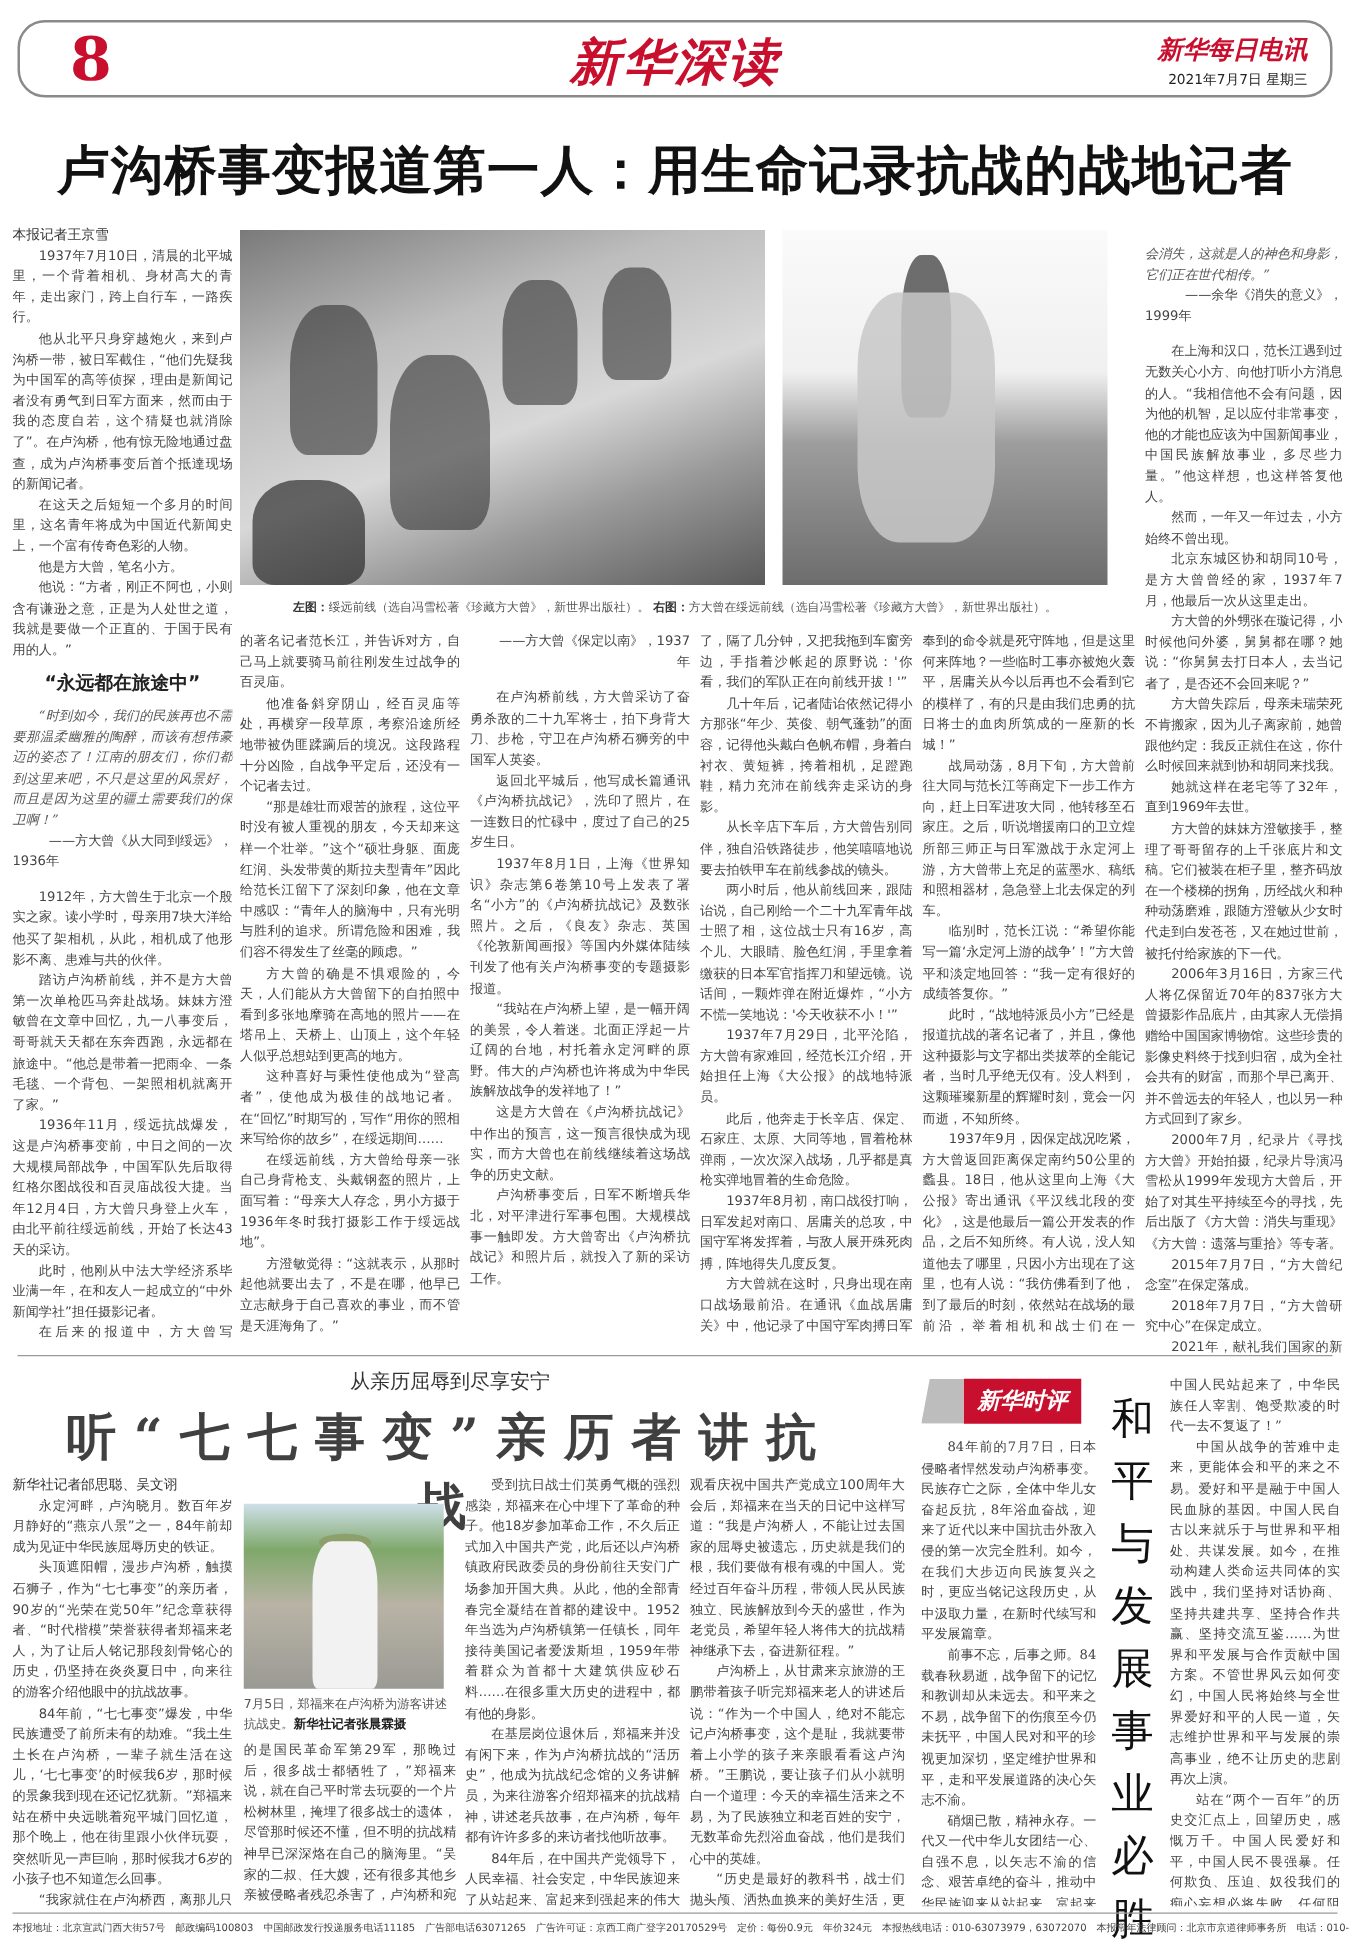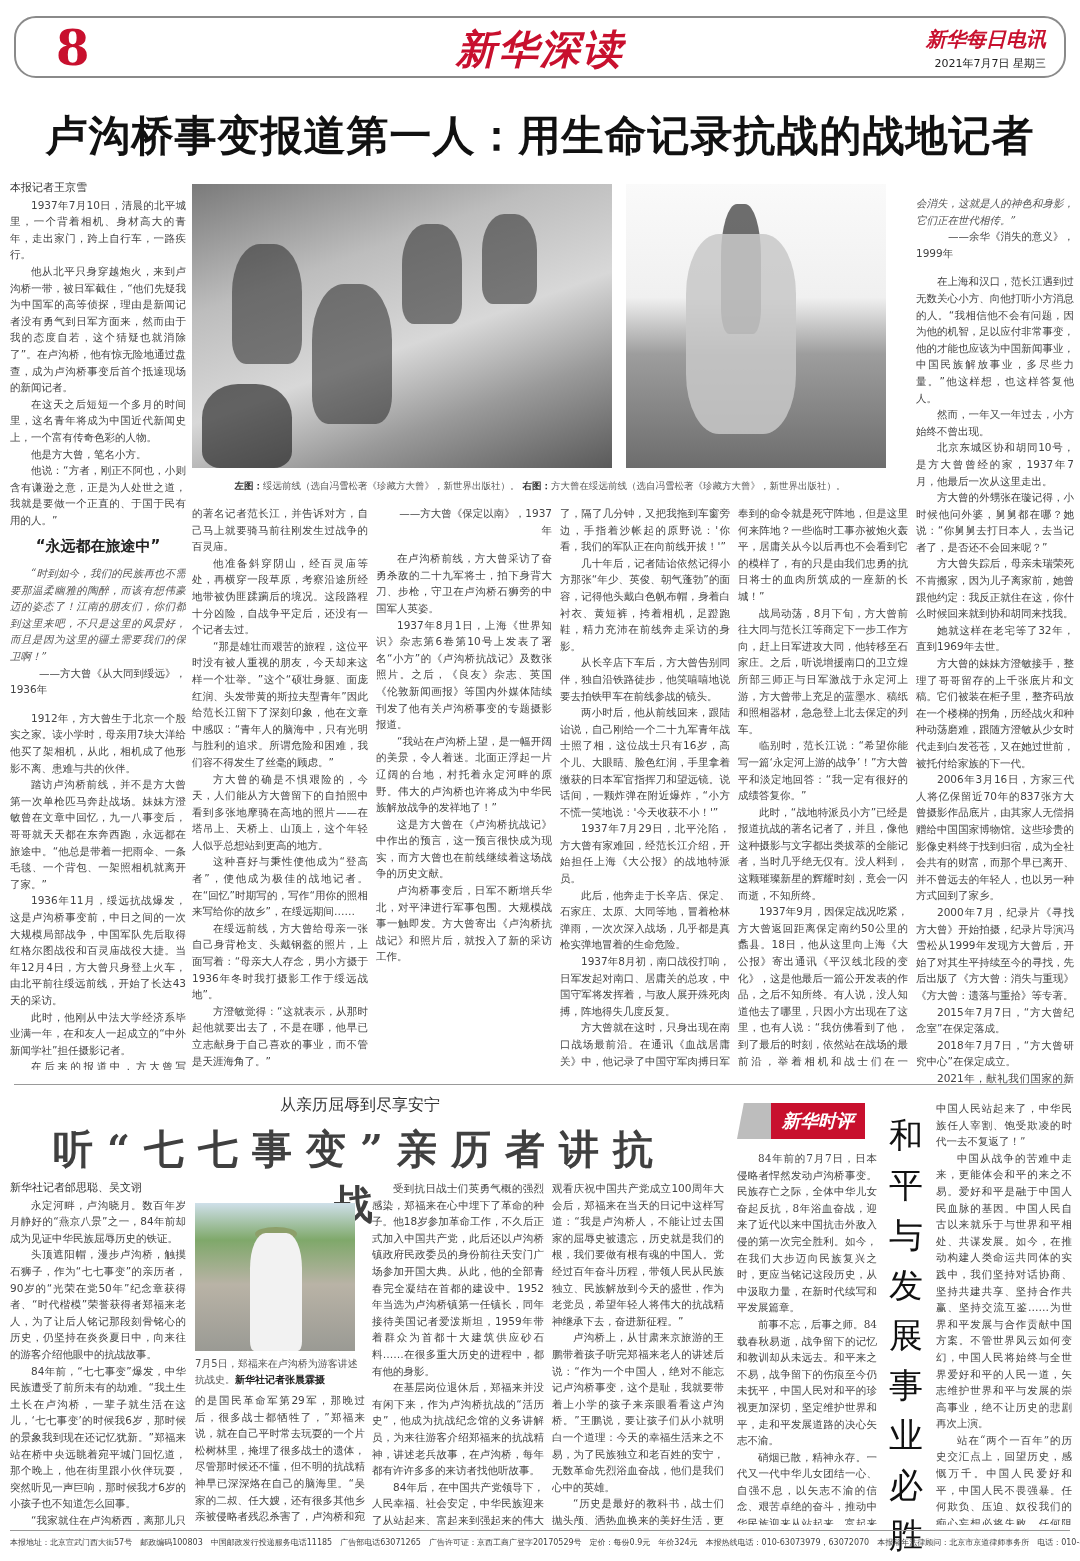"返回北平城后，他写成长篇通讯《卢沟桥抗战记》，洗印了照片，在一连数日的忙碌中，度" p { html: none -> <p>返回北平城后，他写成长篇通讯《卢沟桥抗战记》，洗印了照片，在一连数日的忙碌中，度过了自己的25岁生日。</p> }
